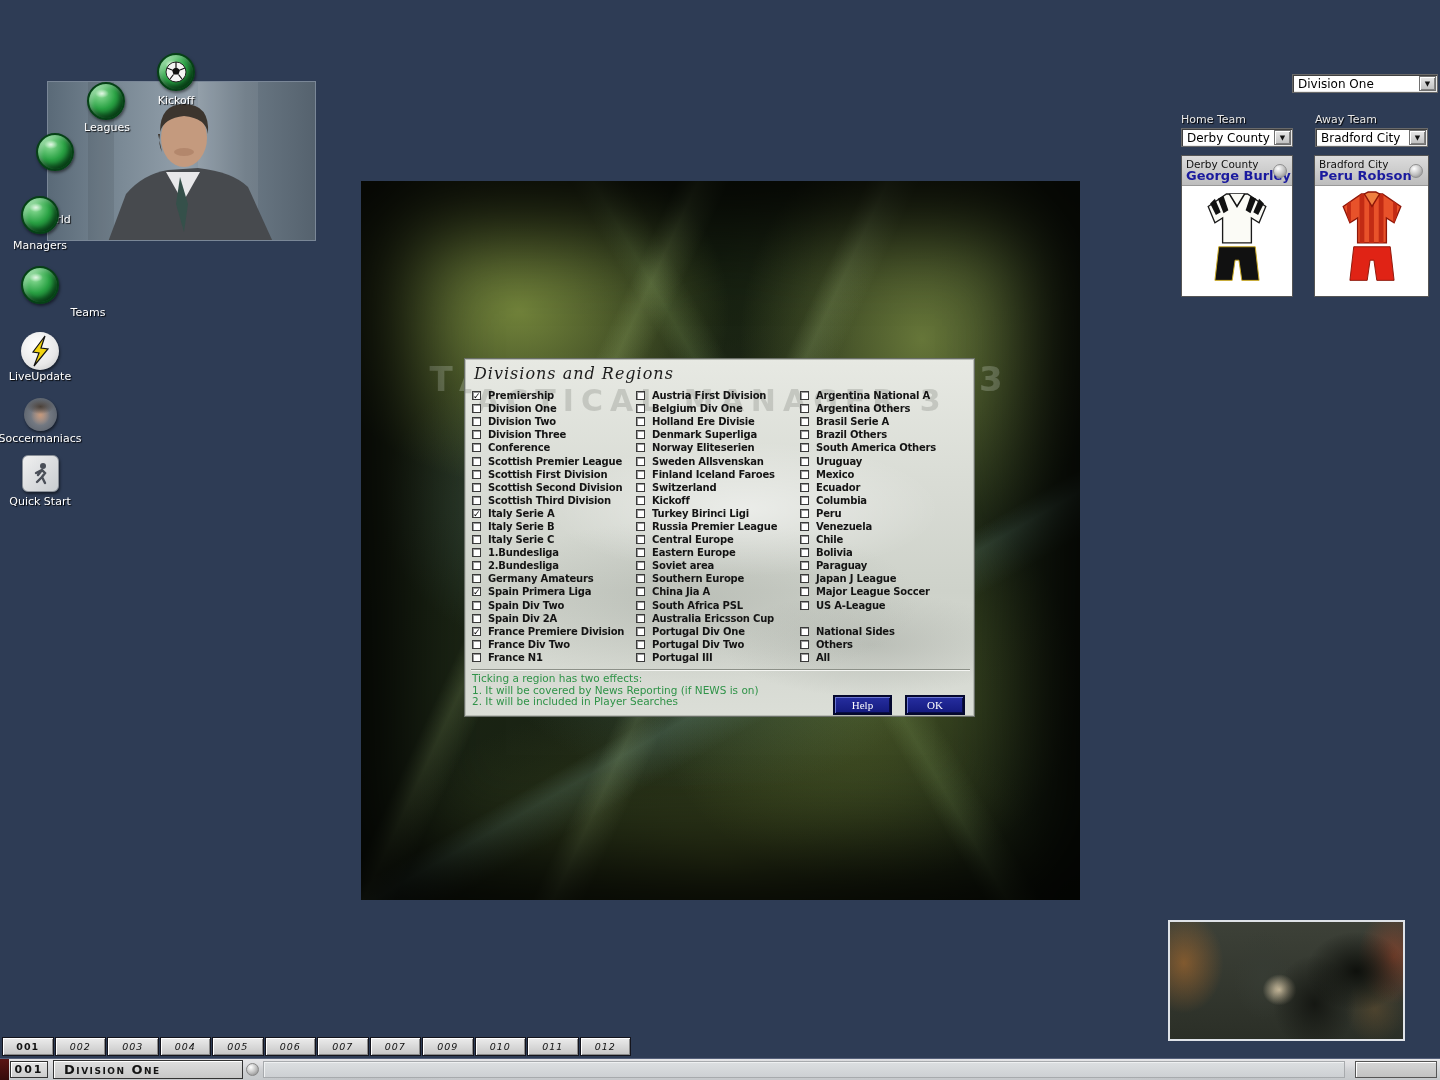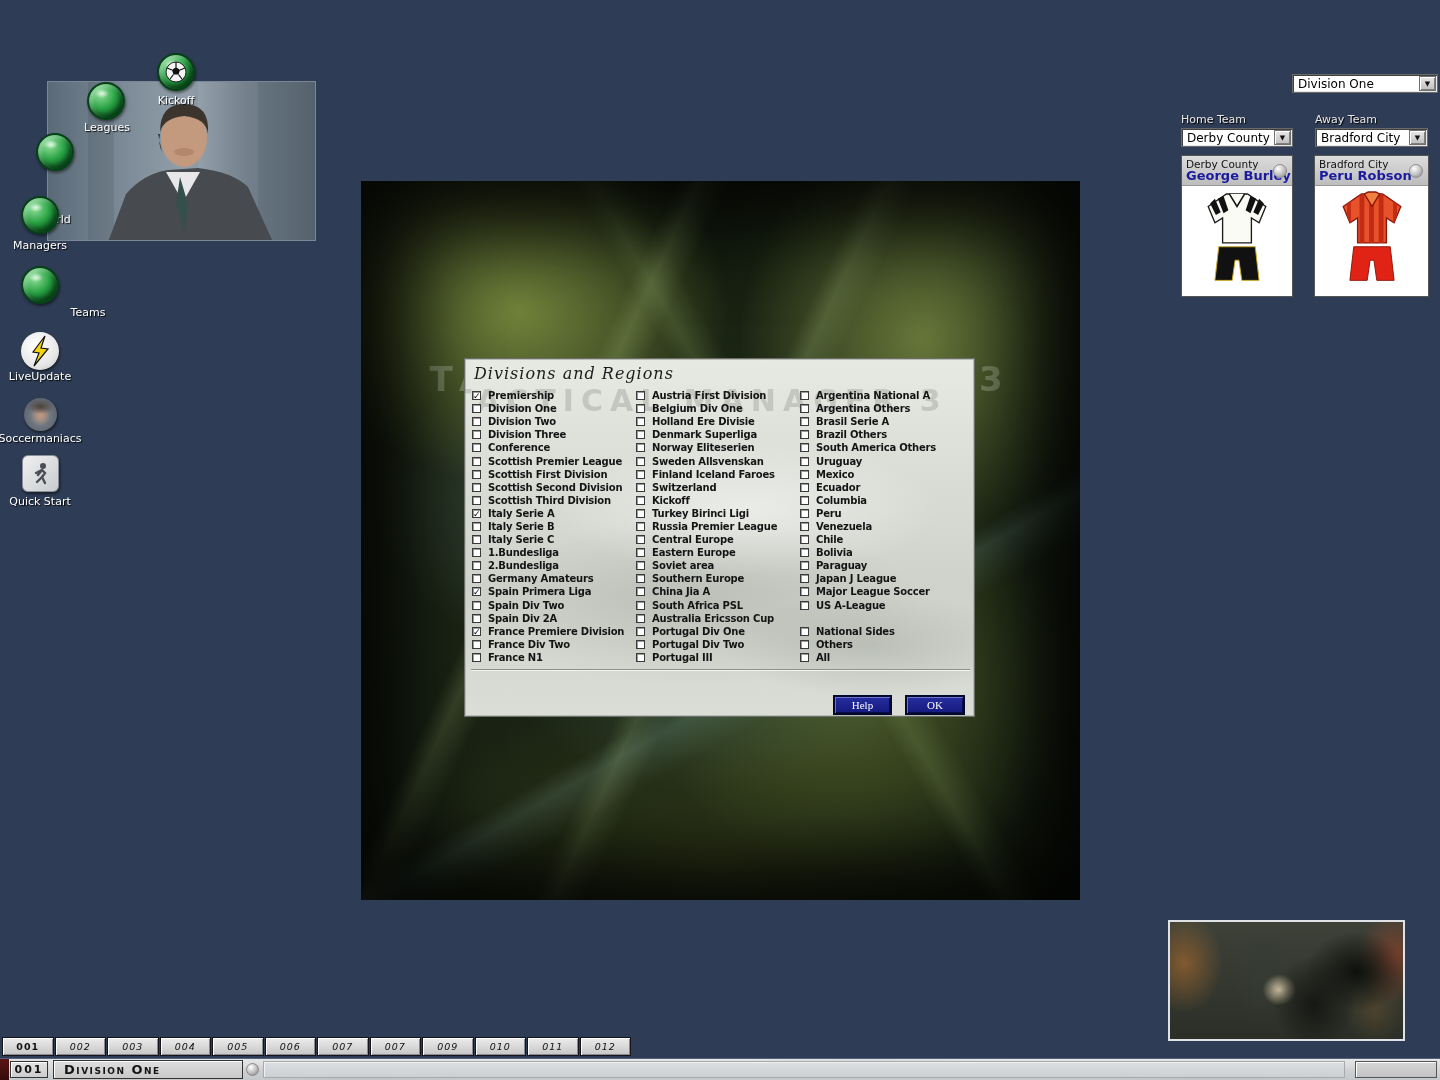"Ticking a region has two" div.dlg-notes { html: none -> <div> <div>Ticking a region has two effects:</div> <div>1. It will be covered by News Reporting (if NEWS is on)</div> <div>2. It will be included in Player Searches</div> </div> }
